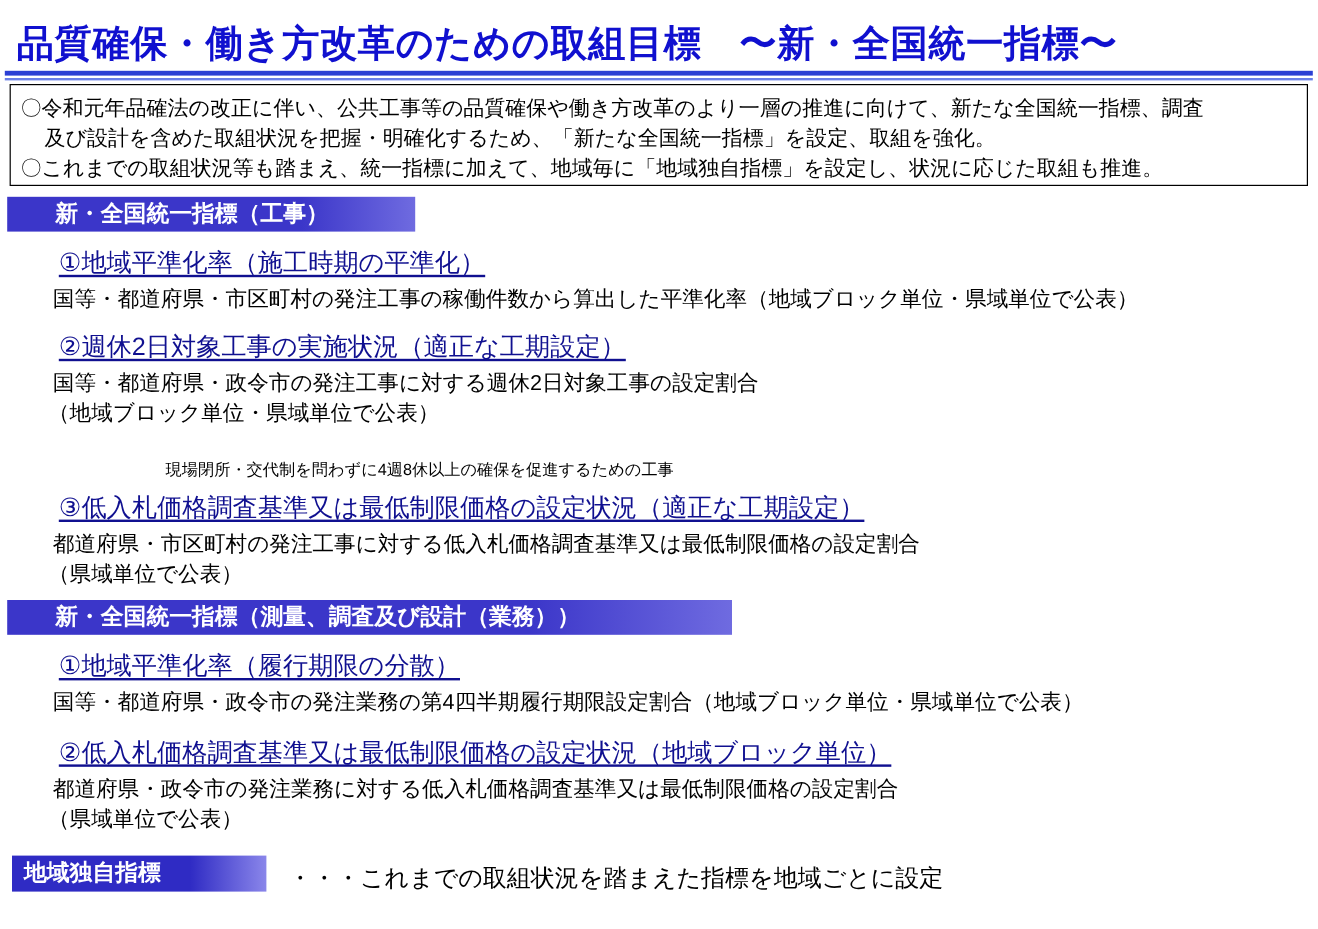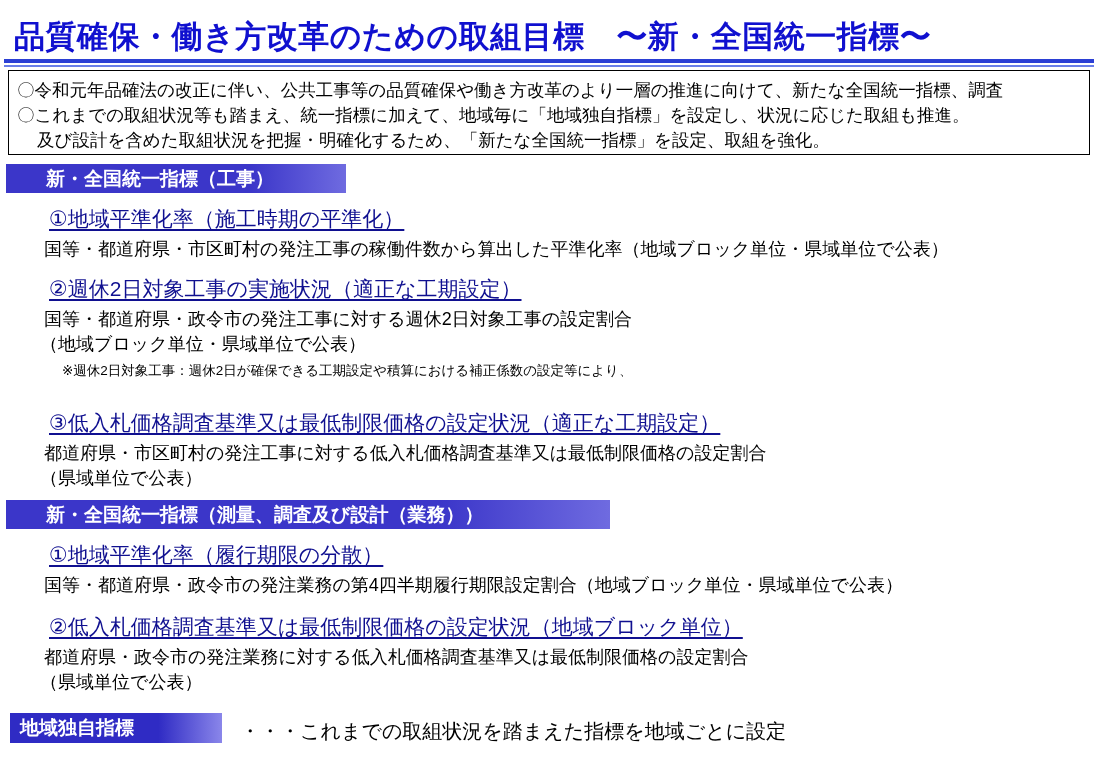"〇これまでの取組状況等も踏まえ、統一指標に加えて、地域毎に「地域独自指標」を設定" div.lead-line { order: before "及び設計を含めた取組状況を把握・明確化するため、「新たな全国統一指標」を設定、取" -> after "及び設計を含めた取組状況を把握・明確化するため、「新たな全国統一指標」を設定、取" }
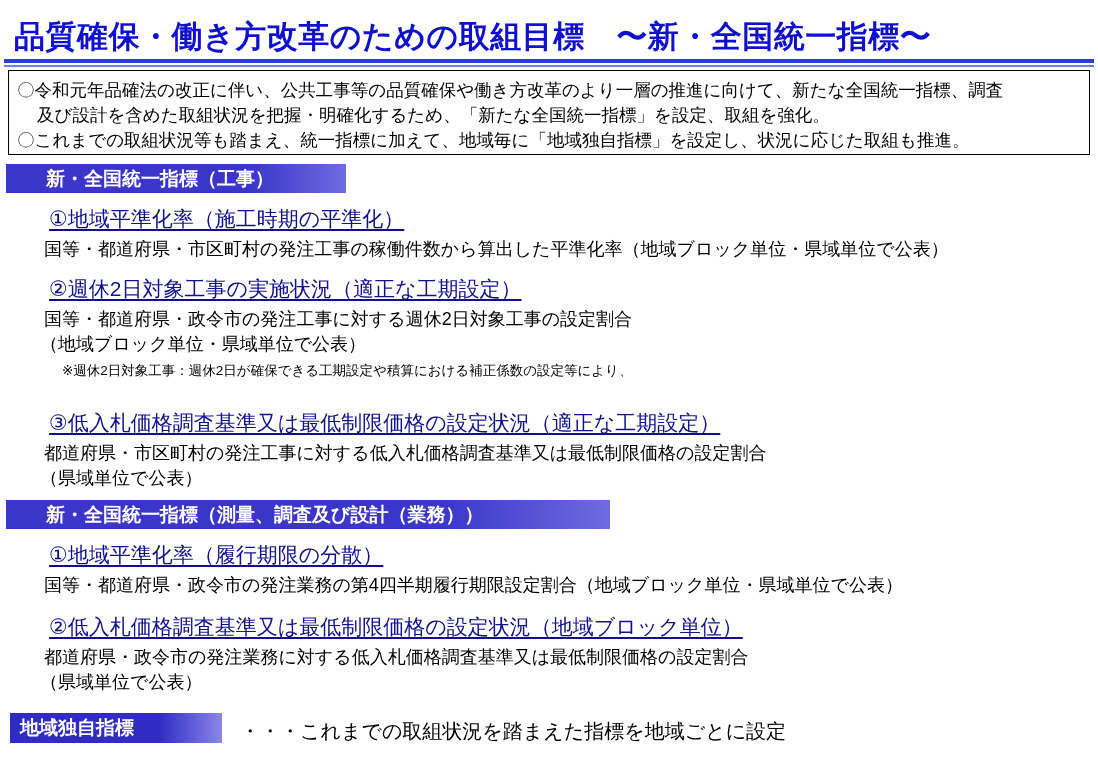"※週休2日対象工事：週休2日が確保できる工期設定や積算における補正係数の設定等に" div.item-note { html: <div>※週休2日対象工事：週休2日が確保できる工期設定や積算における補正係数の設定等により、</div> -> none }
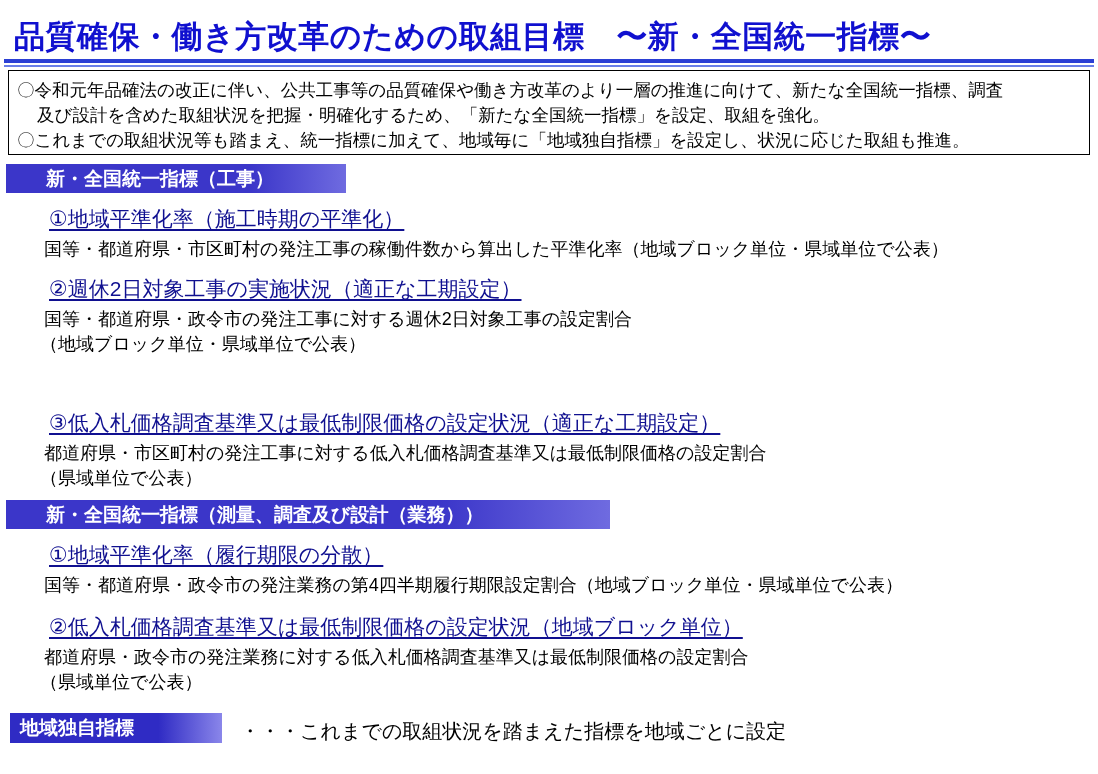"現場閉所・交代制を問わずに4週8休以上の確保を促進するための工事" div.item-note { html: none -> <div>現場閉所・交代制を問わずに4週8休以上の確保を促進するための工事</div> }
